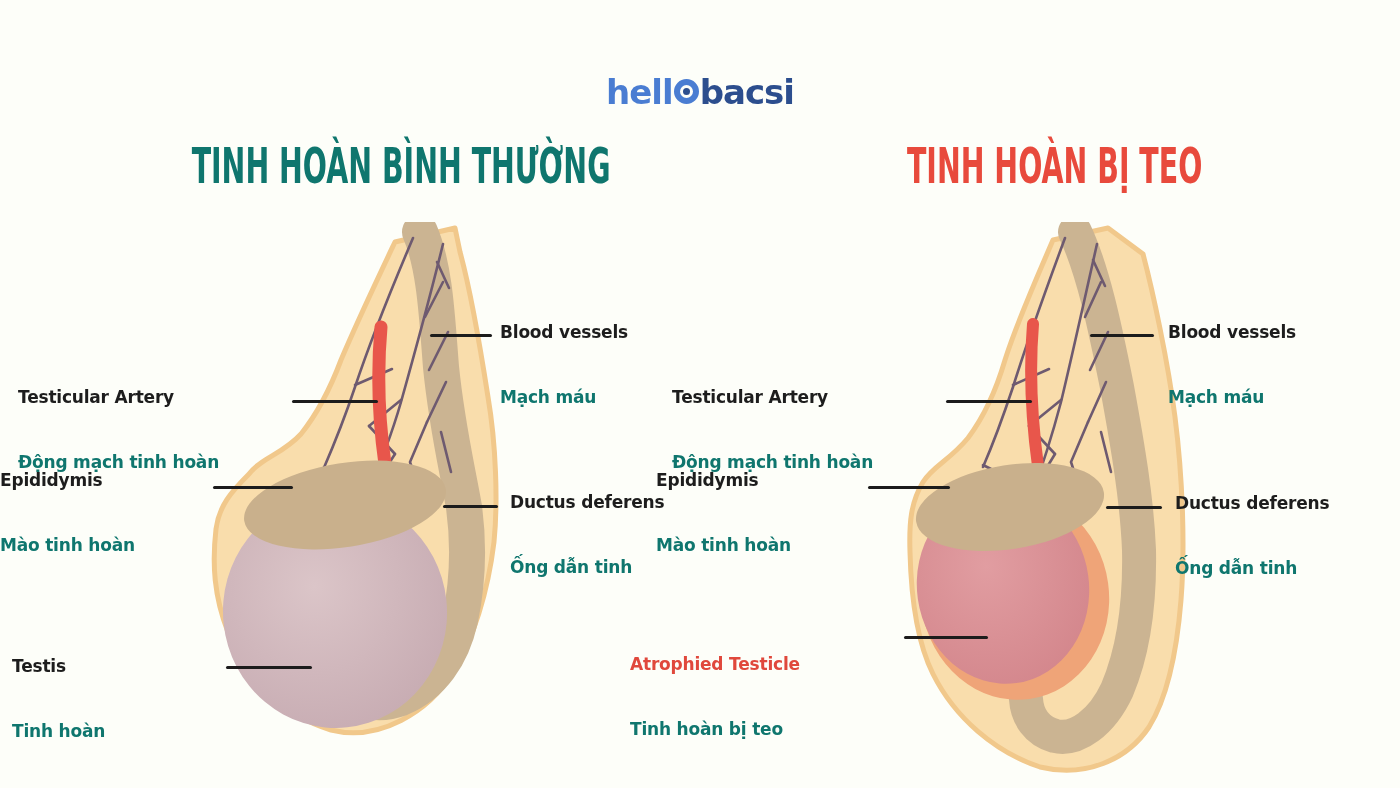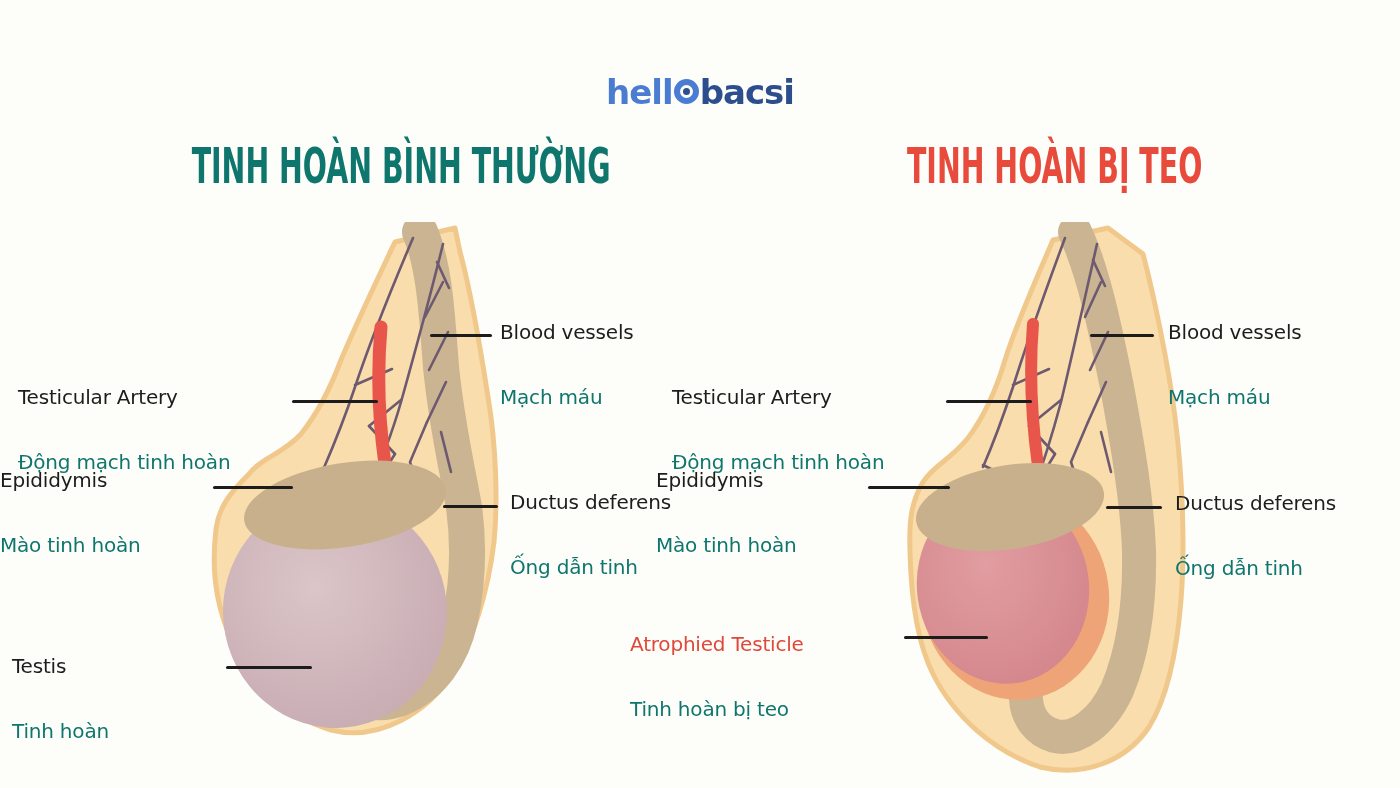"Blood vessels" .label { font-size: 20px -> 17px; font-weight: normal -> bold }
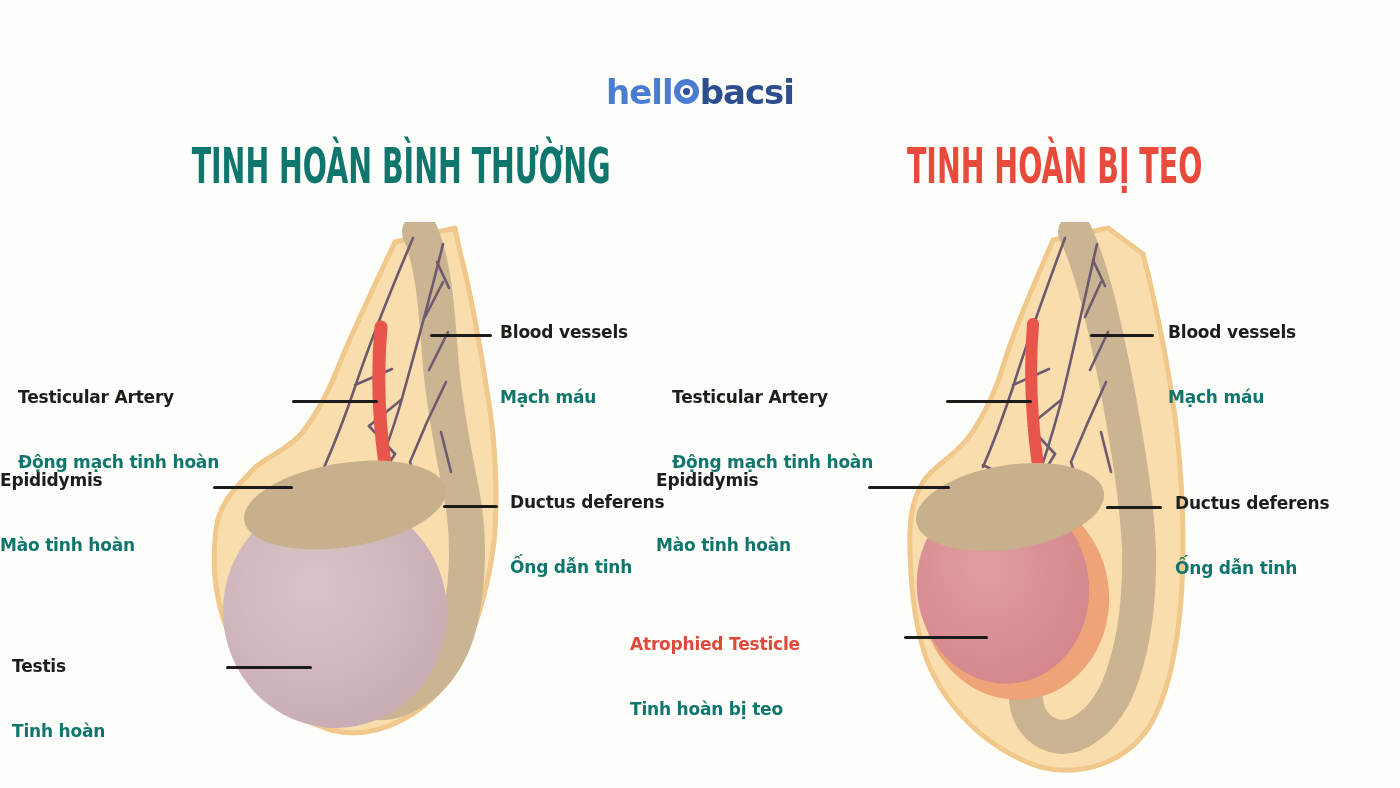"Atrophied Testicle" div.label { top: 632px -> 652px }
